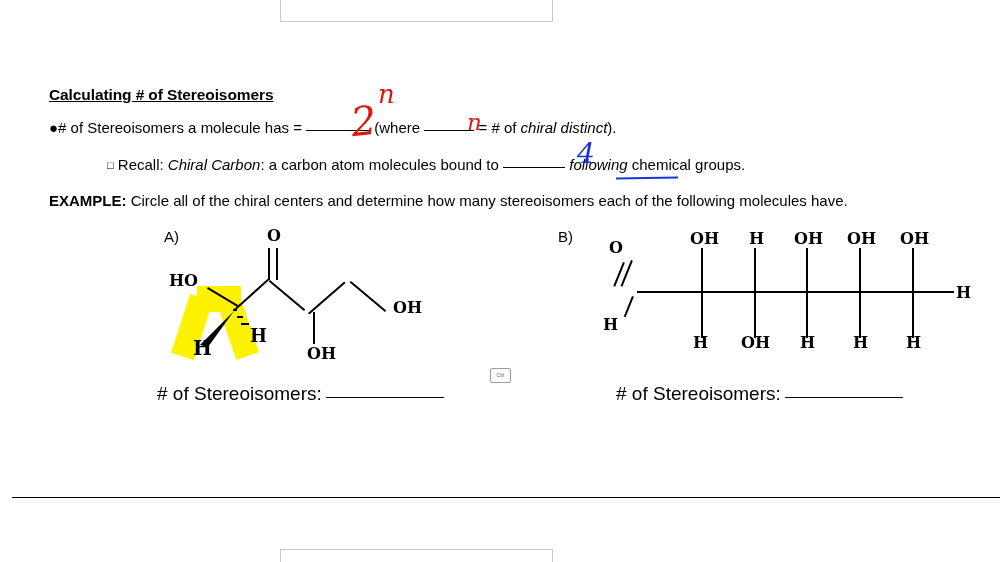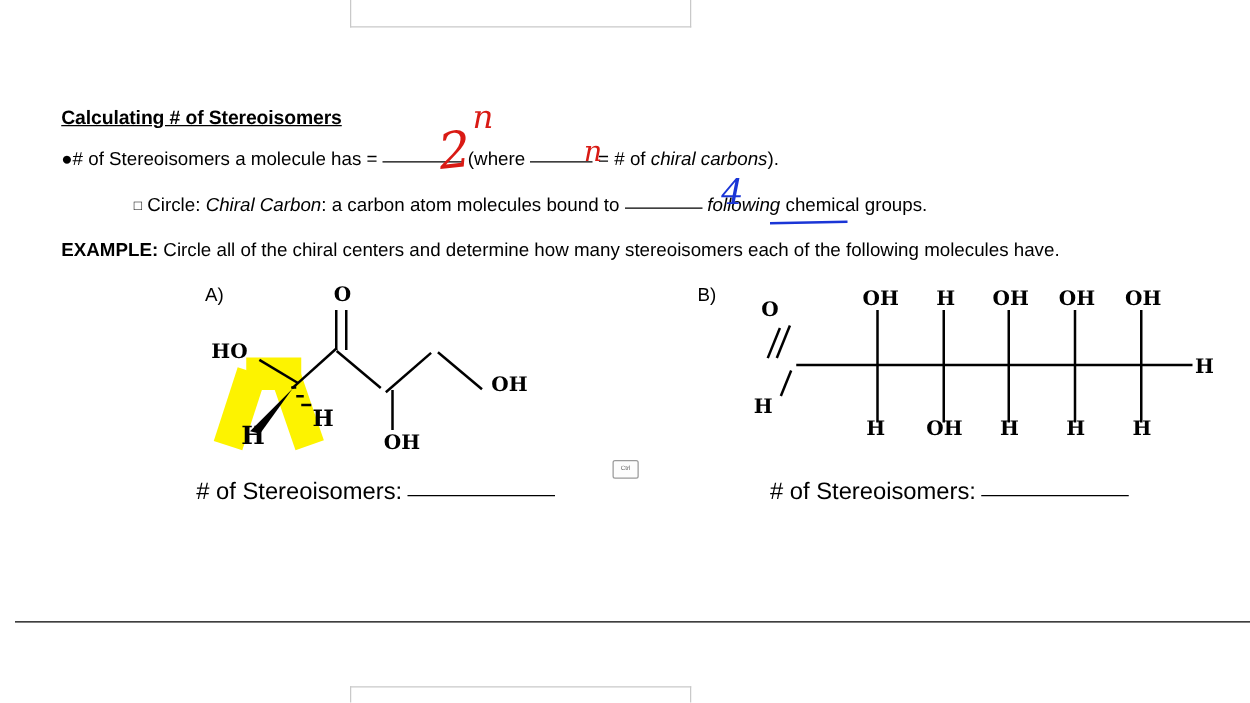"chiral carbons" span.italic { text: carbons -> distinct }
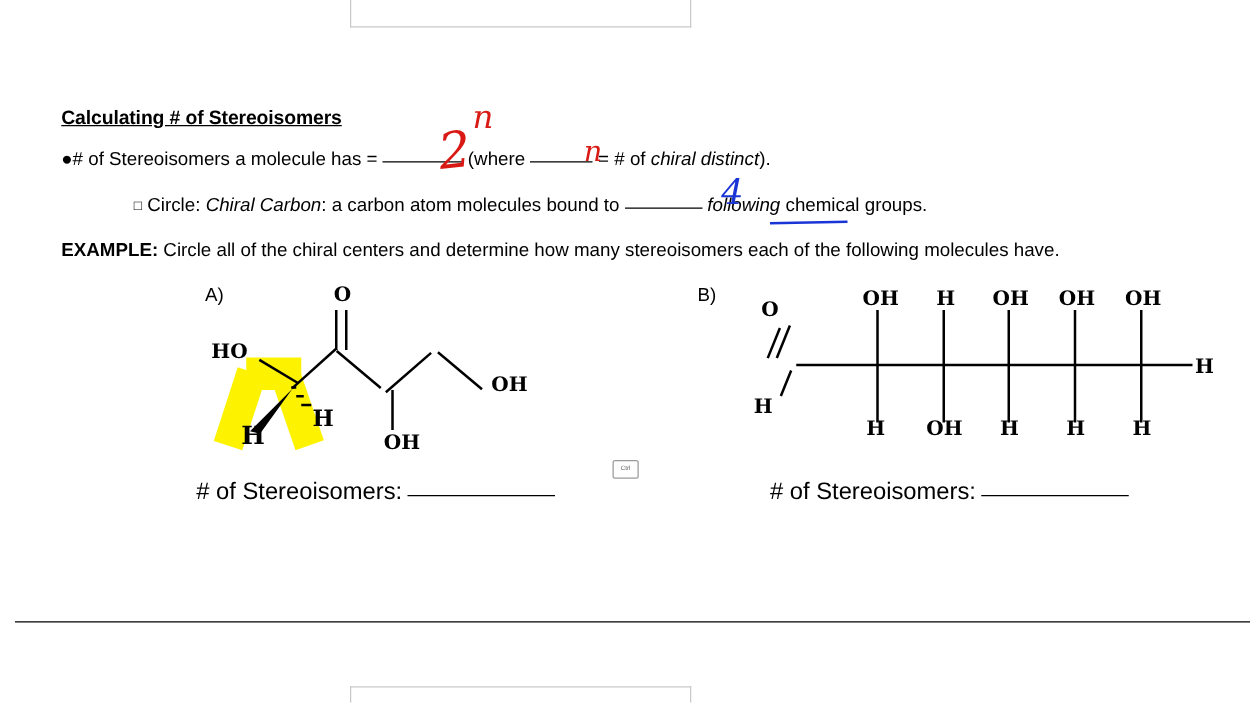"Circle:" span { text: Circle -> Recall }
